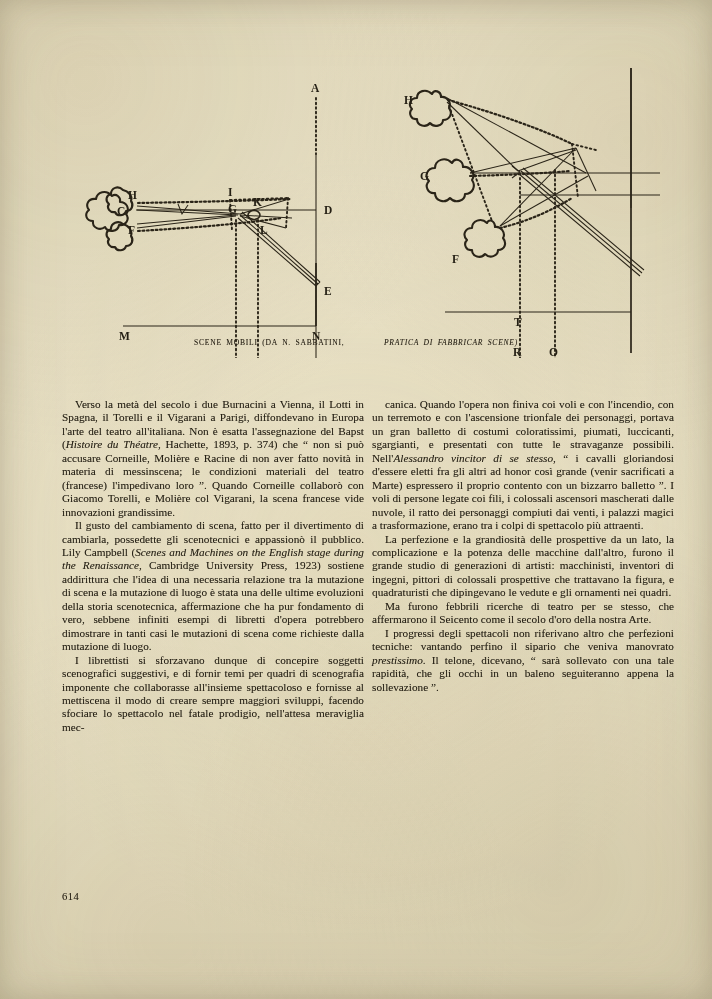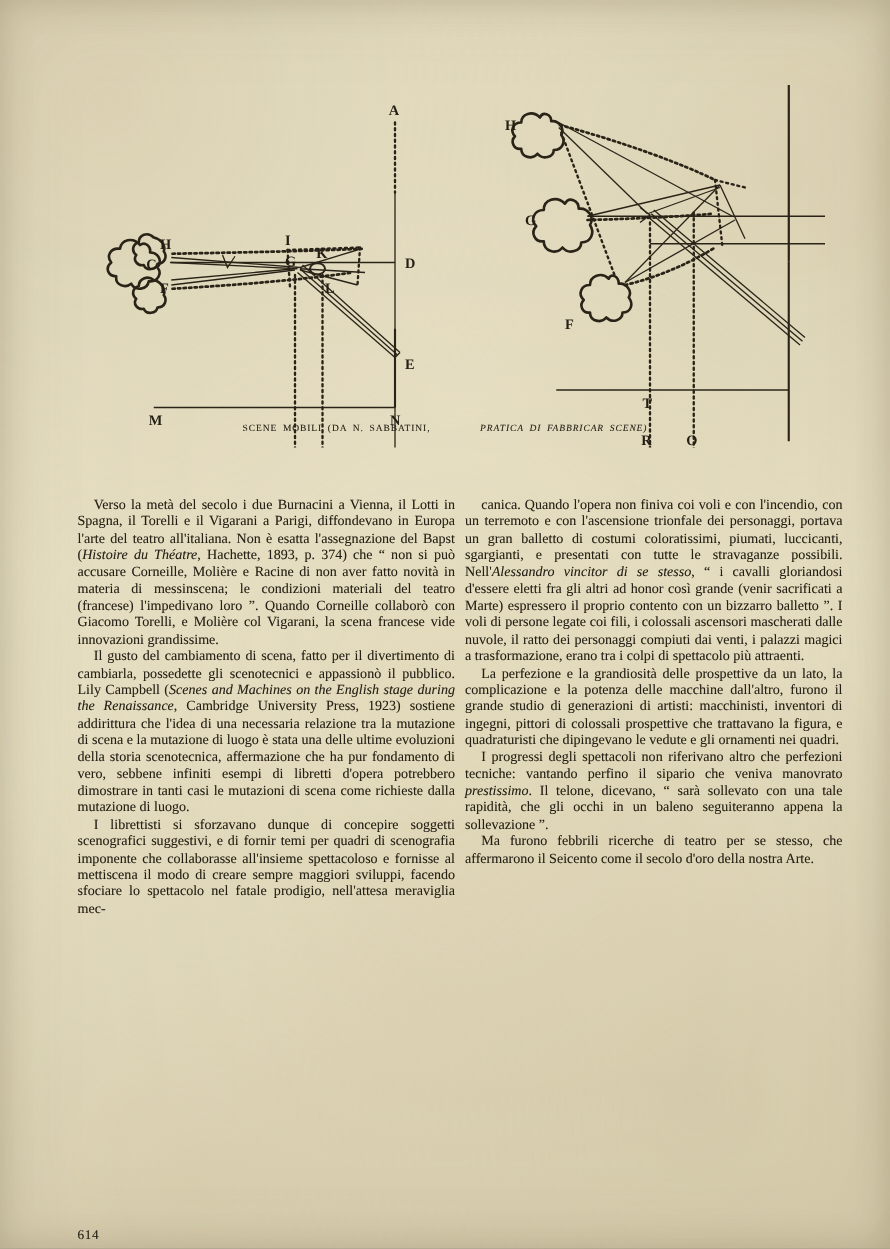"I progressi degli spettacoli non" p { order: before "Ma furono febbrili ricerche di" -> after "Ma furono febbrili ricerche di" }
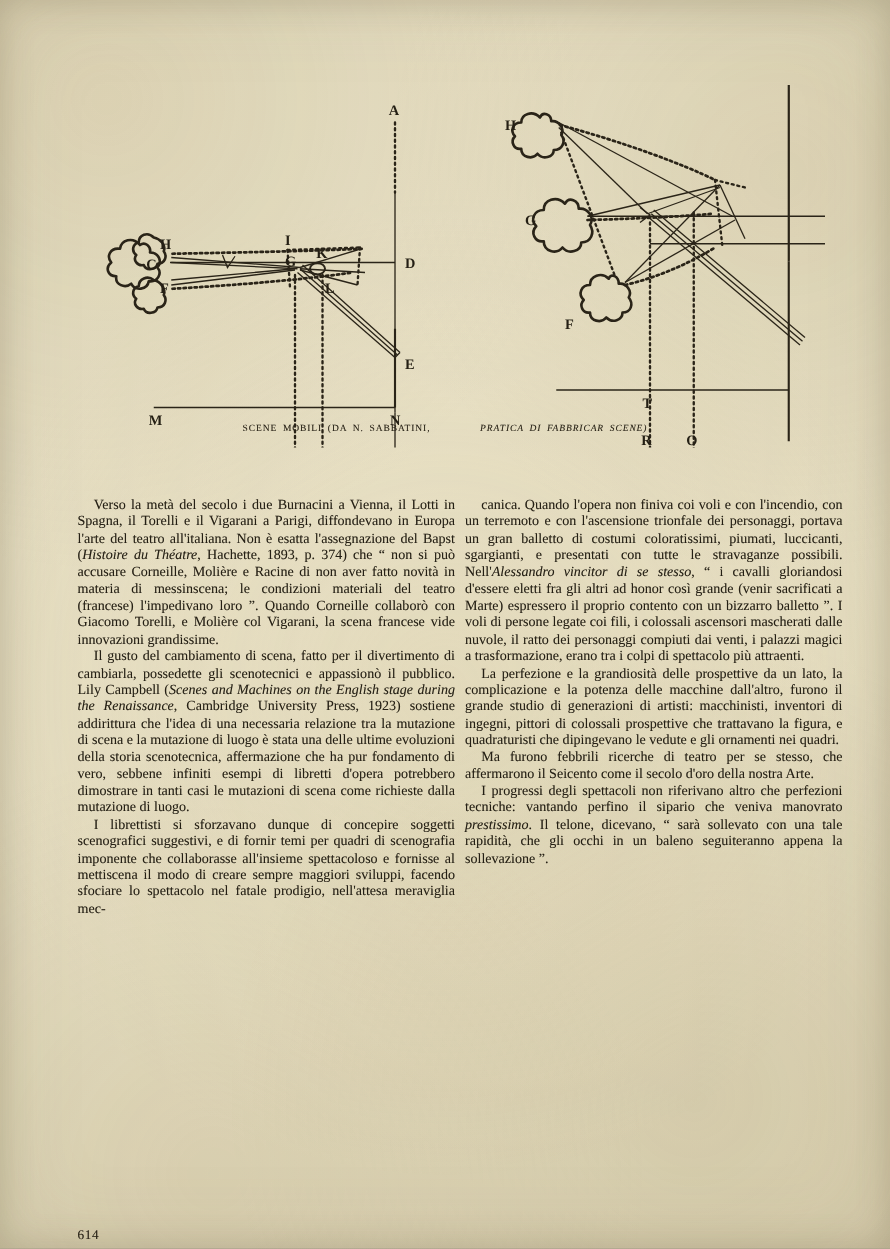"614" .page-number { top: 983px -> 891px }
